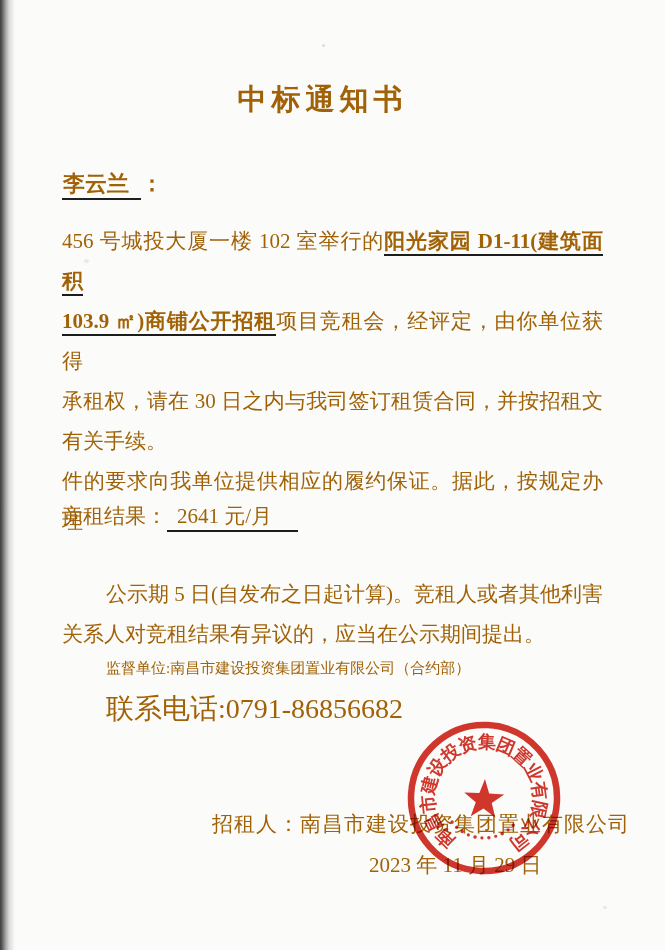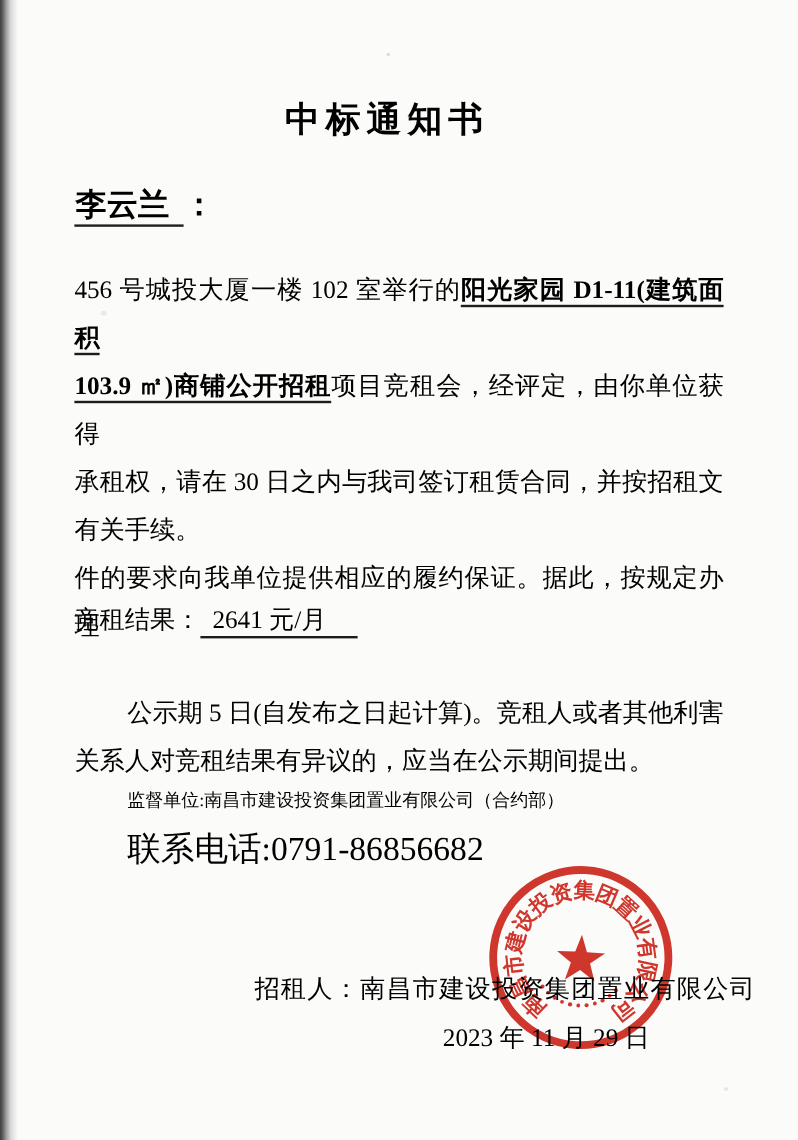"中标通知书" .page { color: #000000 -> #a16207 }
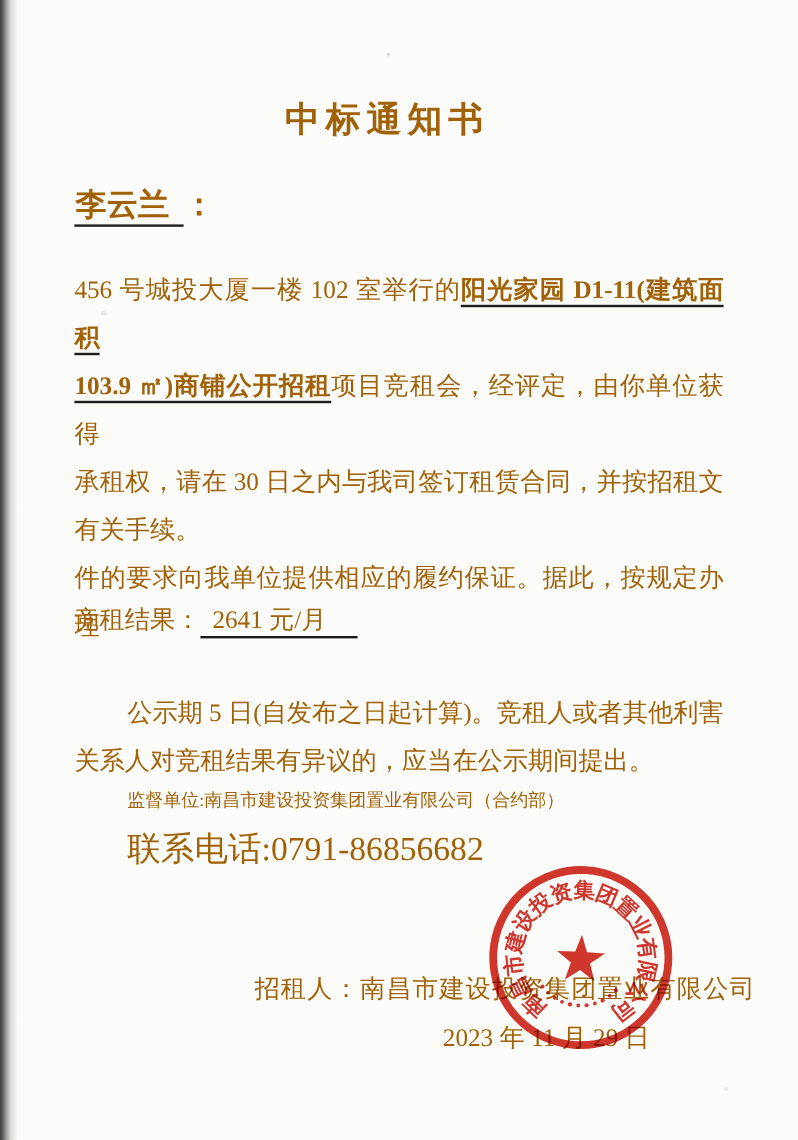"李云兰 ：" .addressee { font-size: 26px -> 22px; top: 156px -> 169px }
